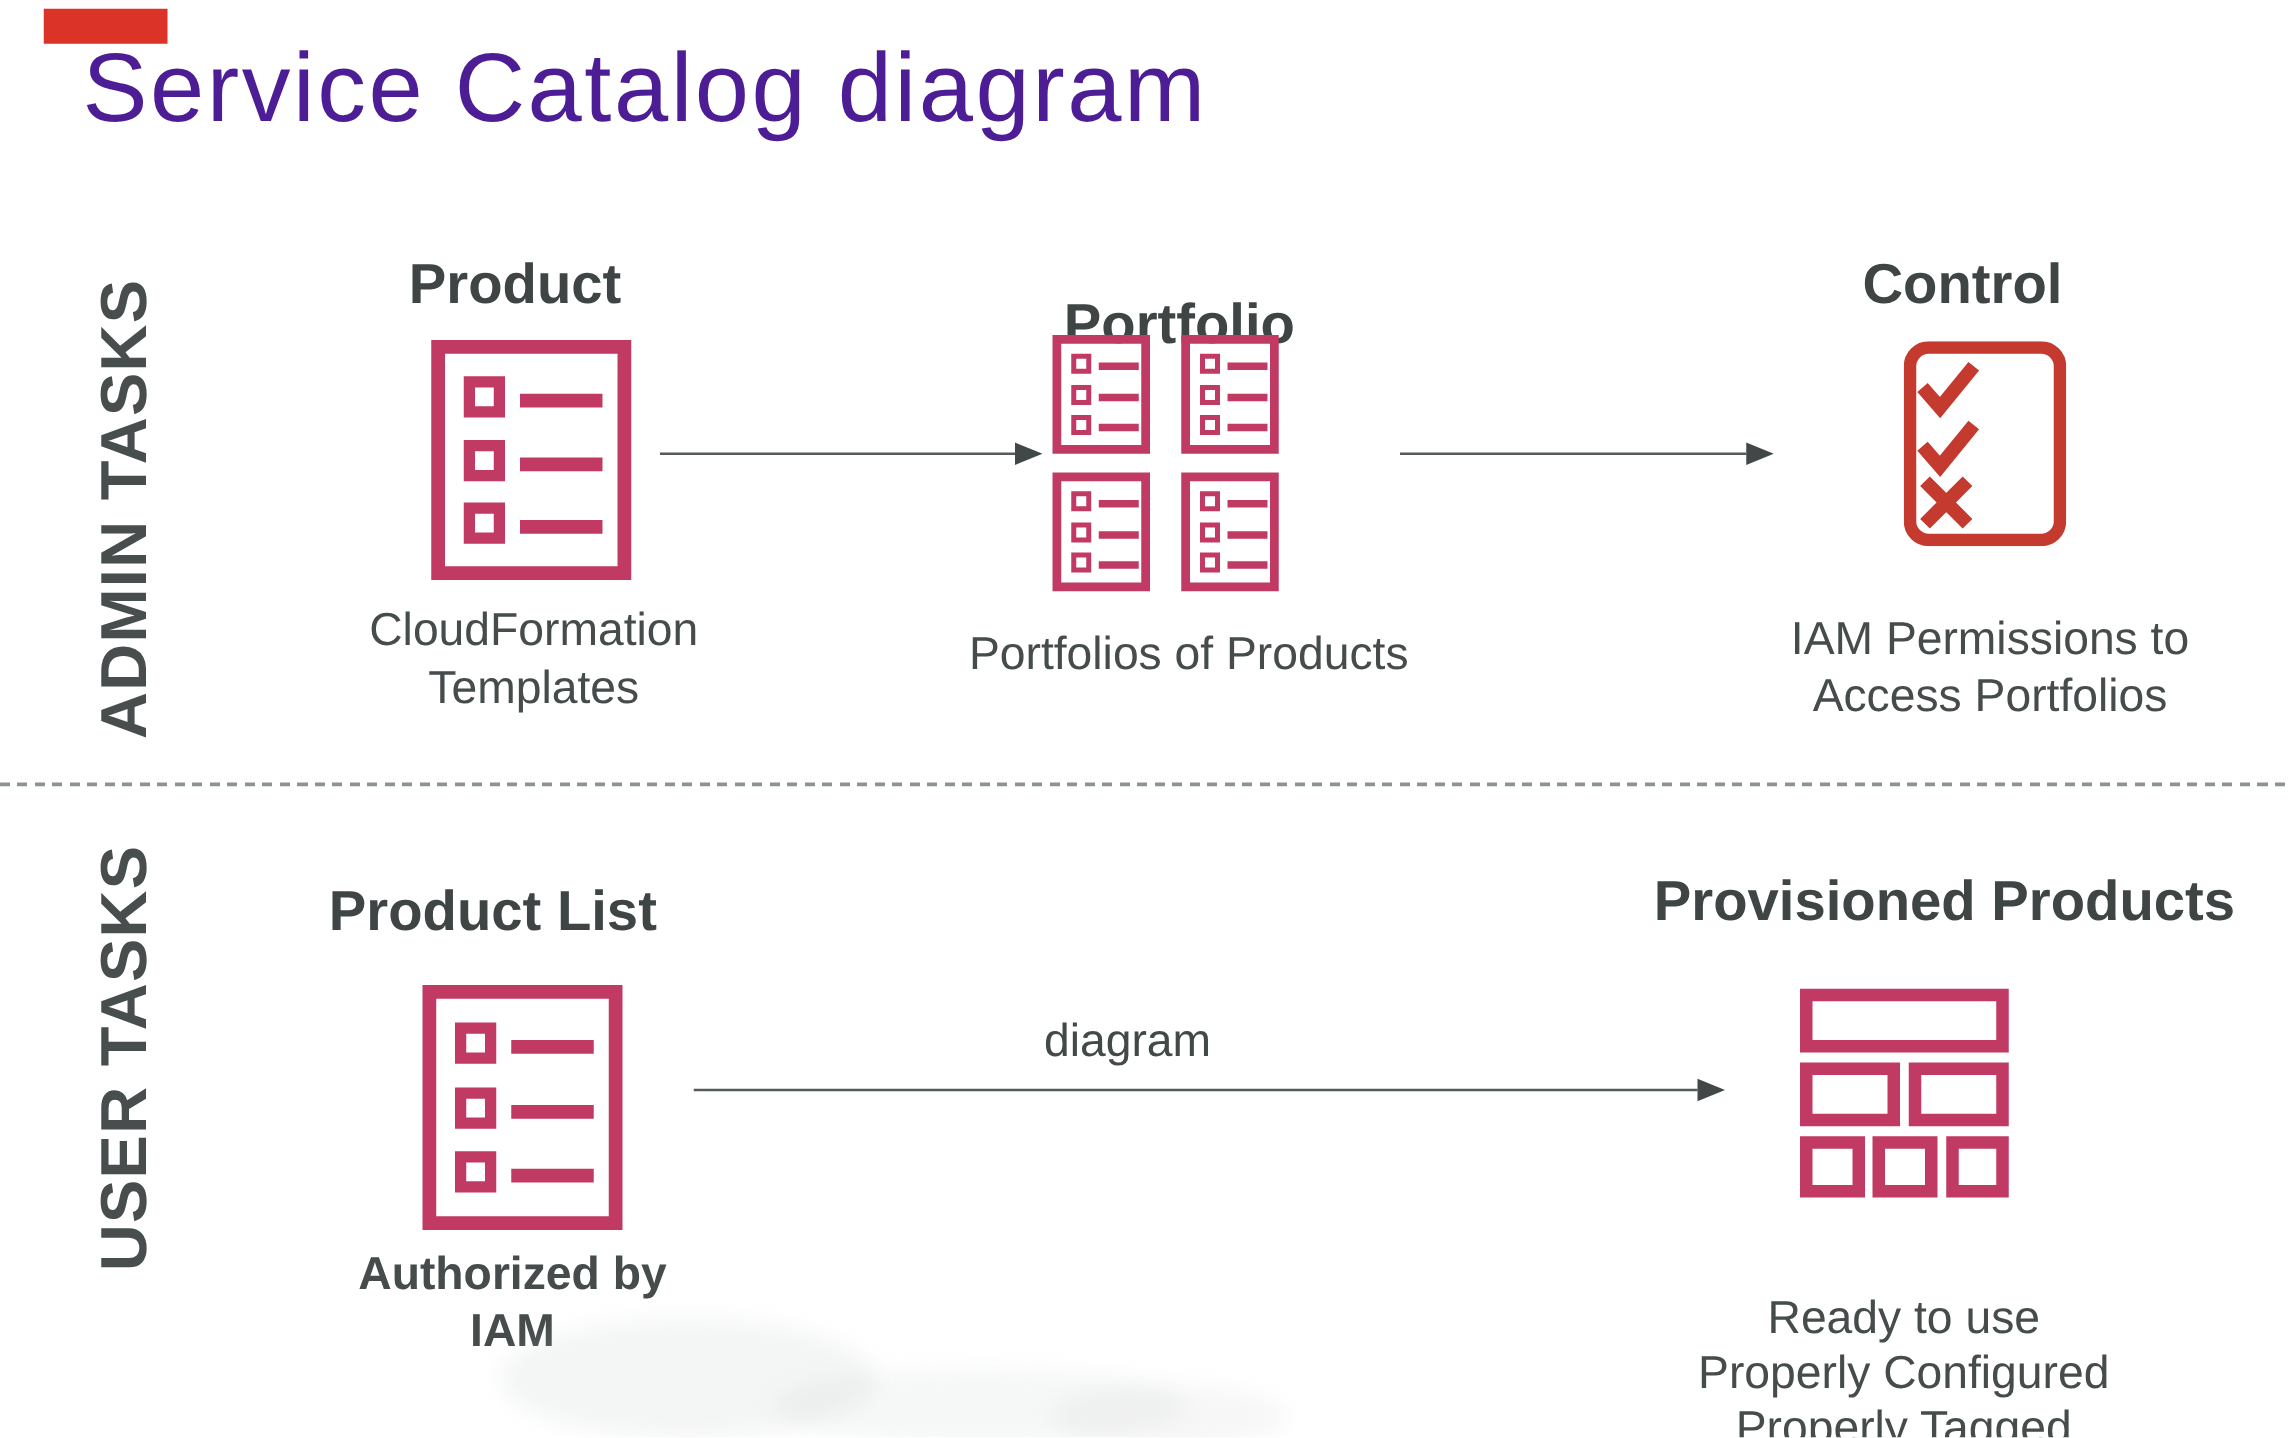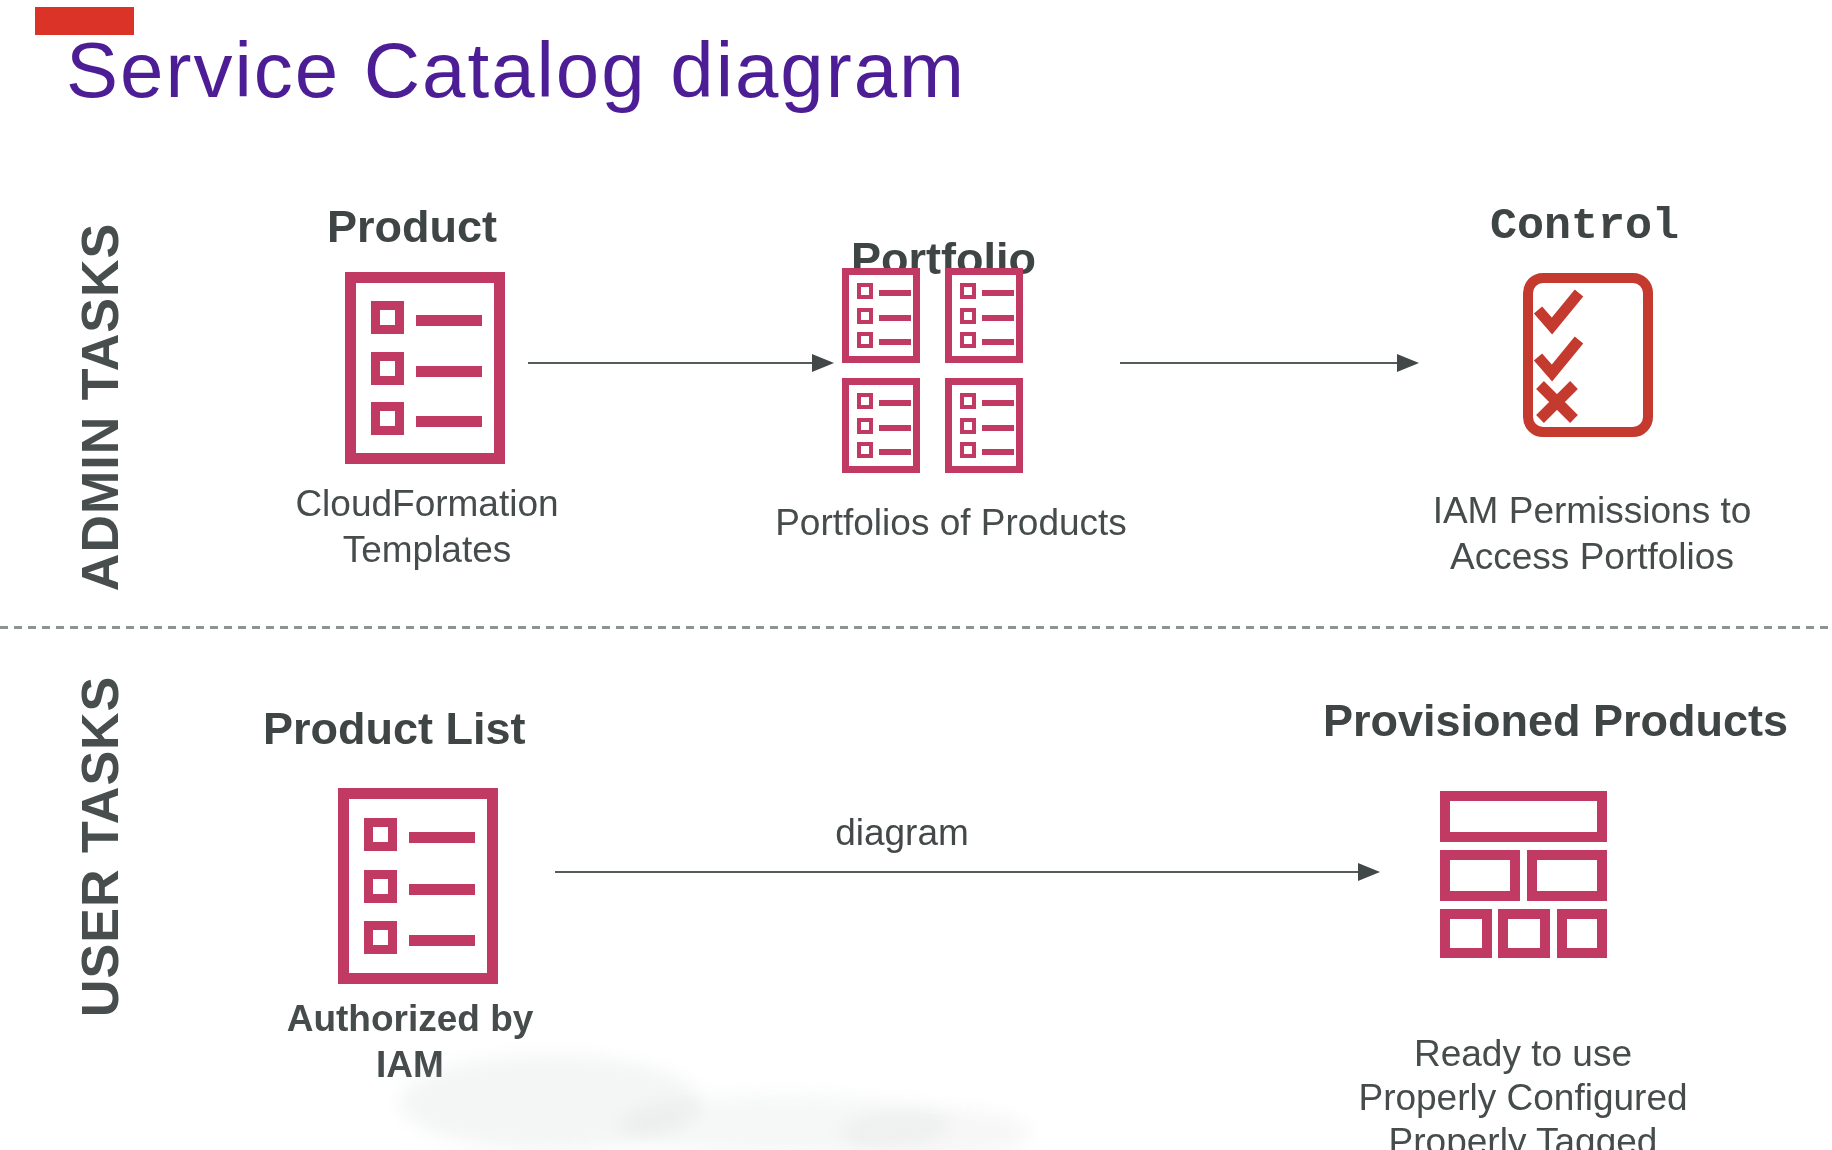"Control" div.heading { font-family: Liberation Mono, monospace -> none }
